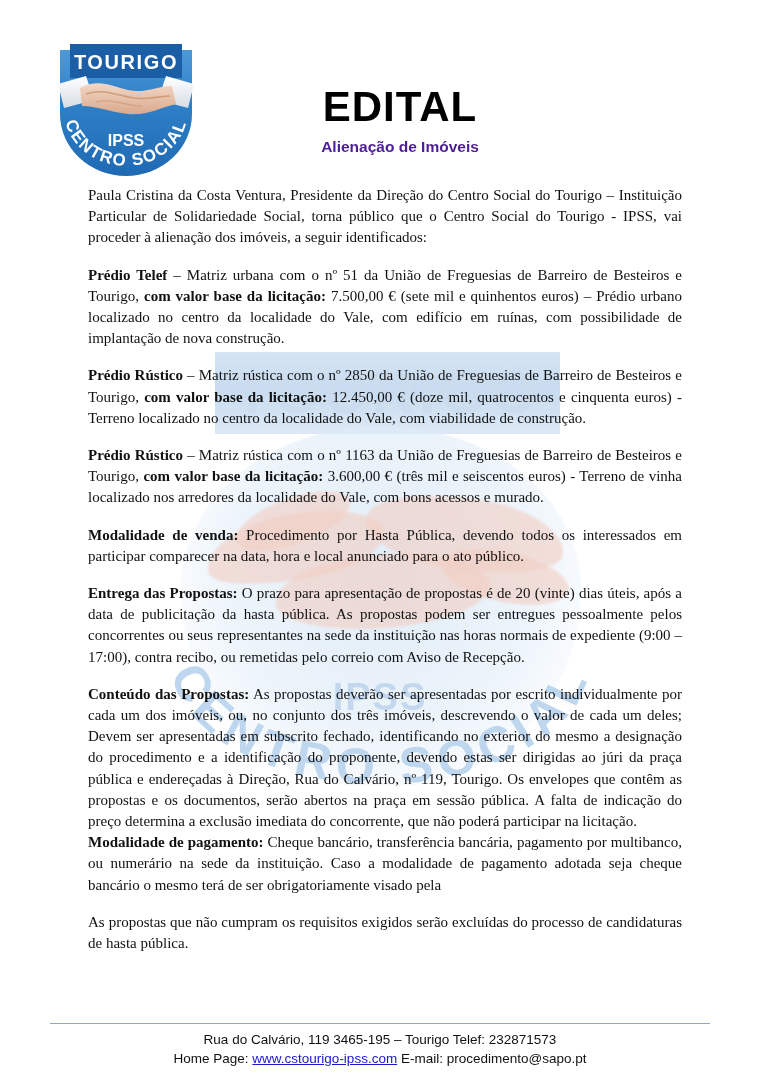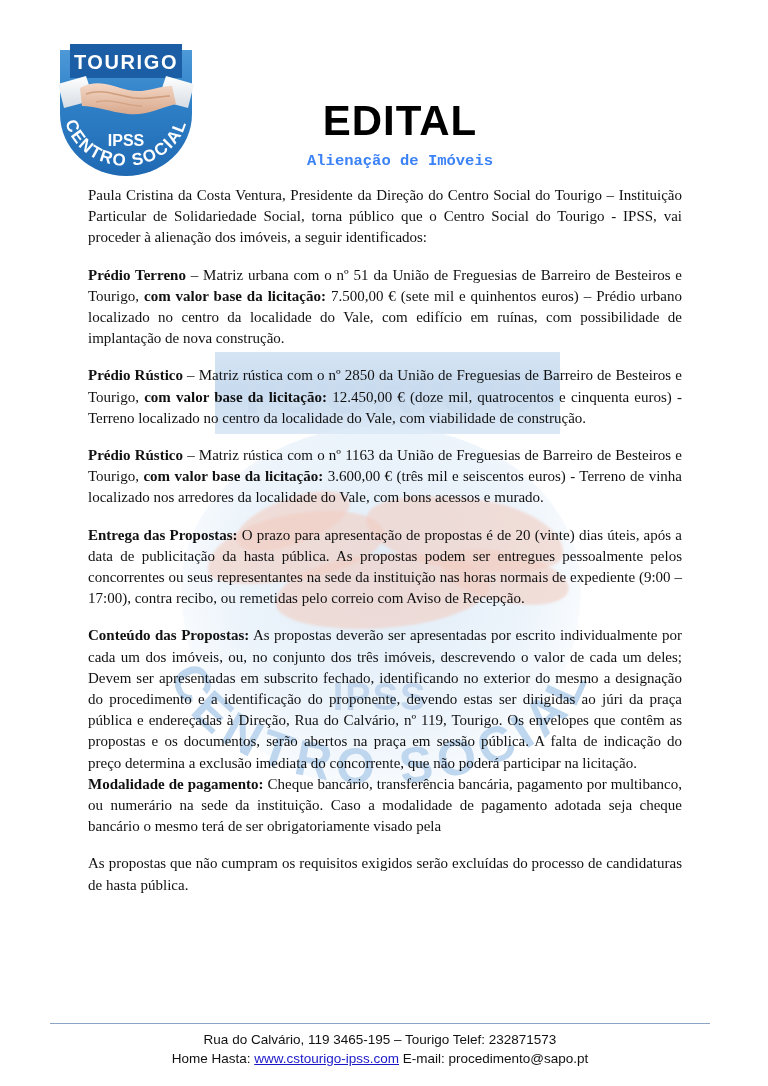"EDITAL" .title-block { top: 99px -> 85px }
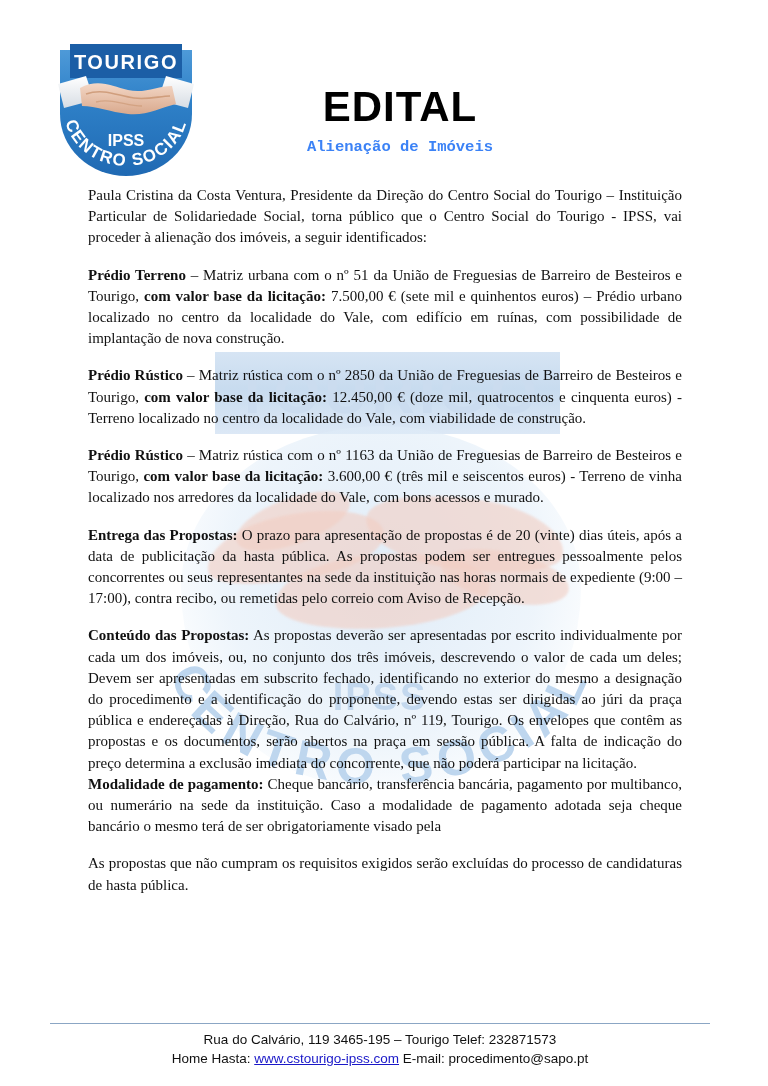"Alienação de Imóveis" .doc-subtitle { color: #3b82f6 -> #4c1d95; font-family: Liberation Mono, monospace -> Liberation Sans, sans-serif }
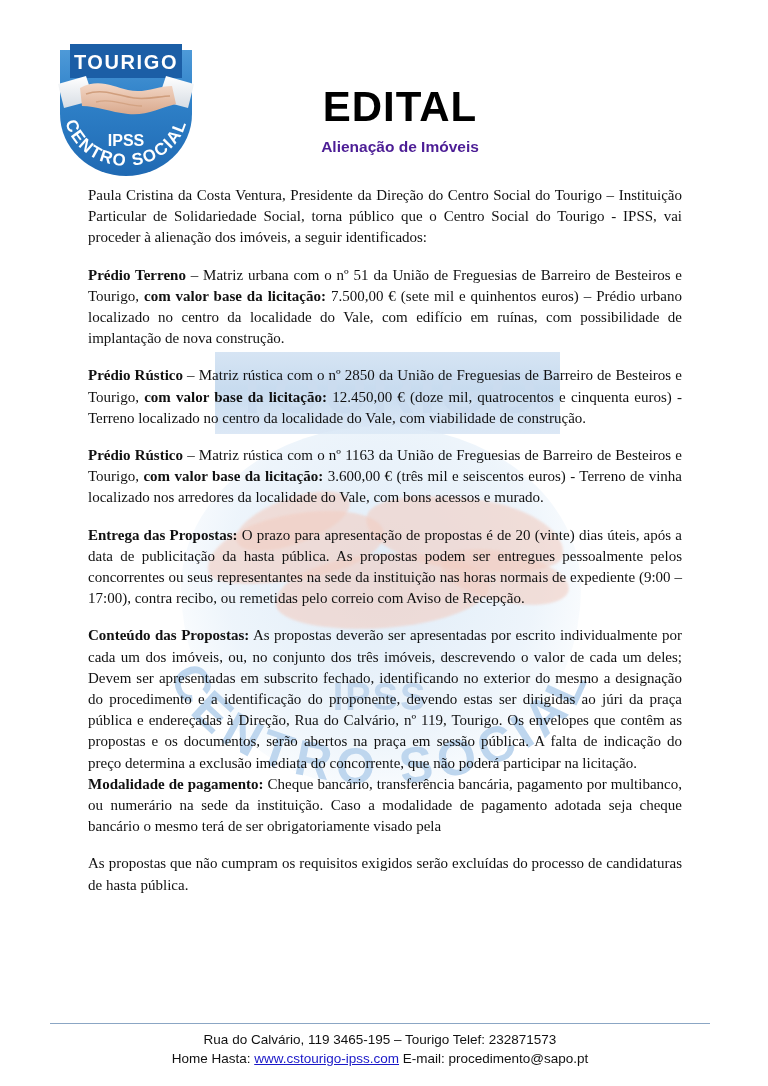"Prédio Terreno" b { text: Terreno -> Telef }
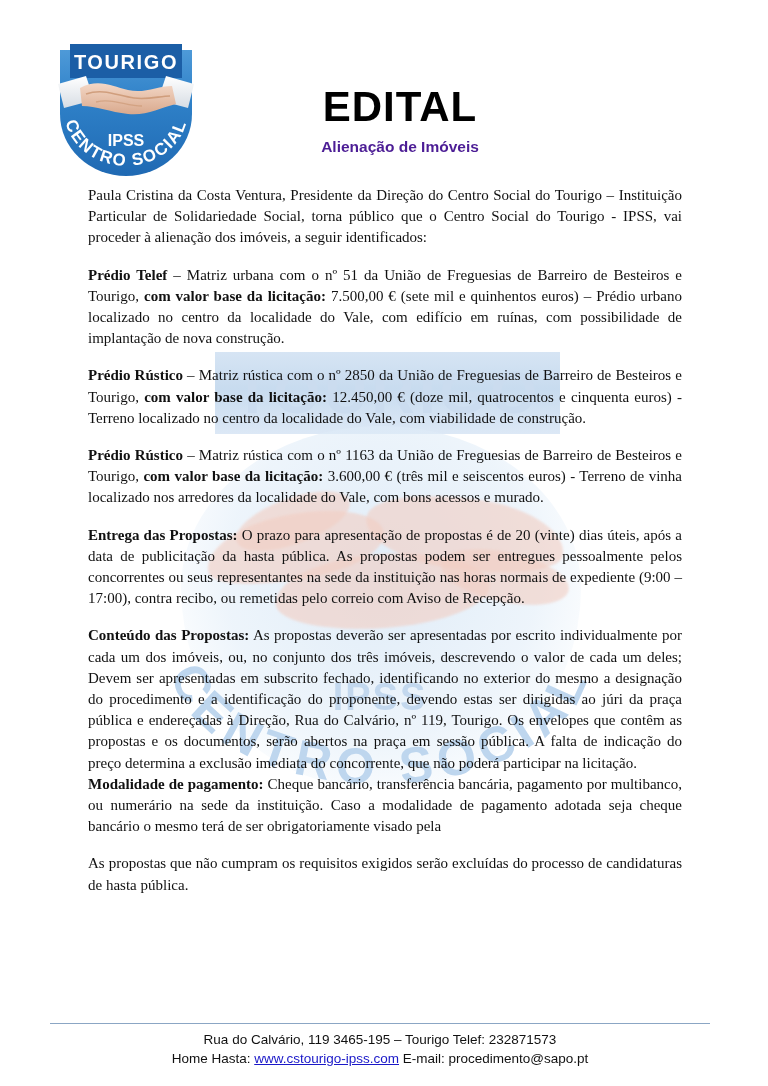"Modalidade de venda: Procedimento por" p.para { html: none -> <p> <b>Modalidade de venda:</b><span> Procedimento por Hasta Pública, devendo todos os interessados em participar comparecer na data, hora e local anunciado para o ato público.</span> </p> }
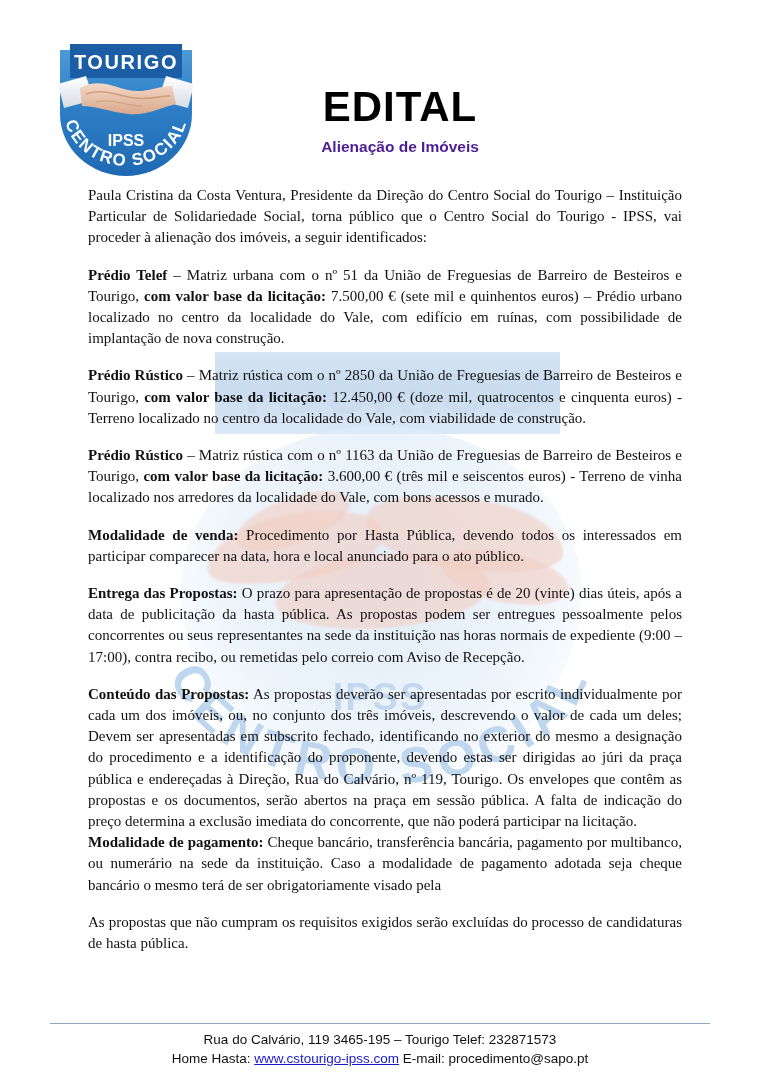"Home Hasta:" span { text: Hasta -> Page }
